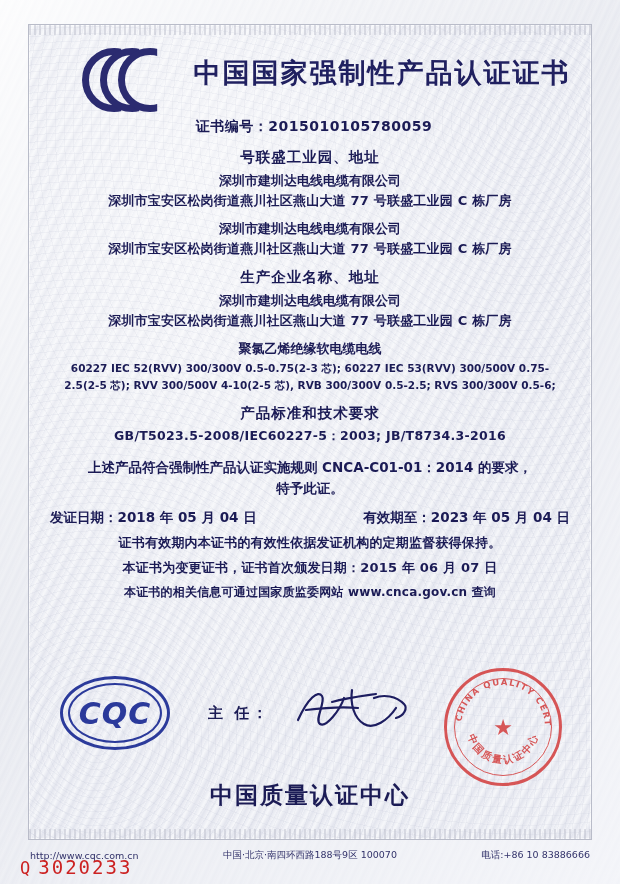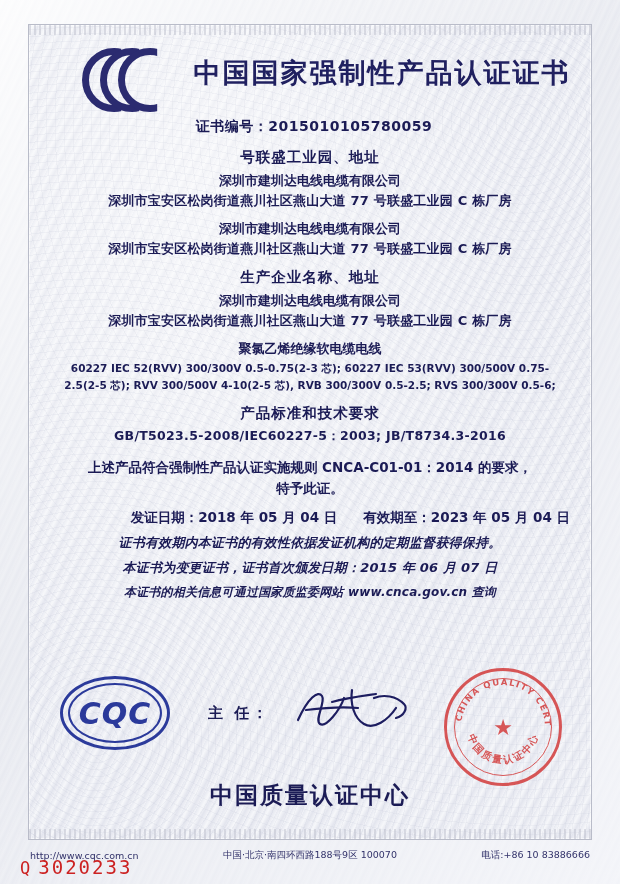"发证日期：2018 年 05 月 04" .dates { justify-content: flex-end -> space-between }
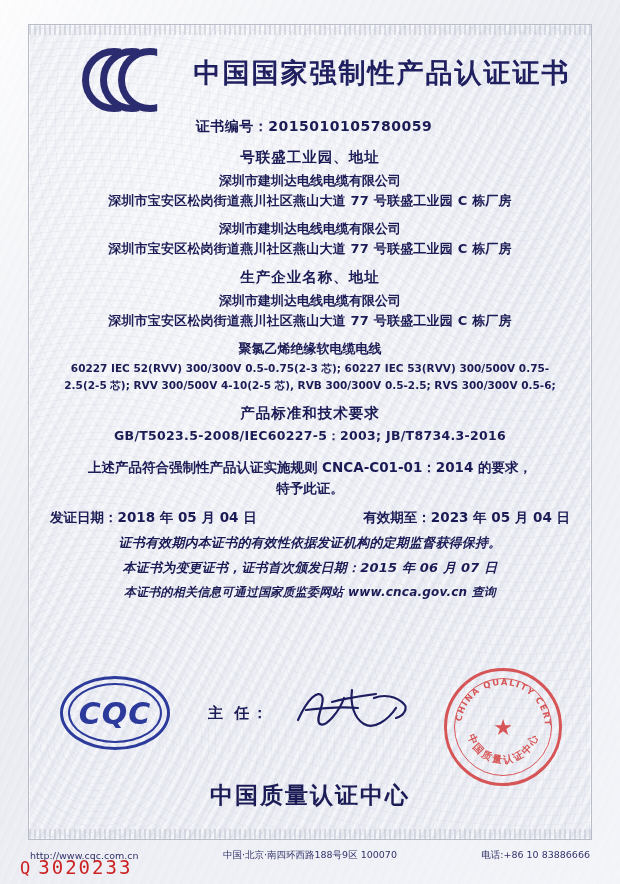"证书有效期内本证书的有效性依据发证机构的定期监督获得保持。" .note-line { font-style: italic -> none }
